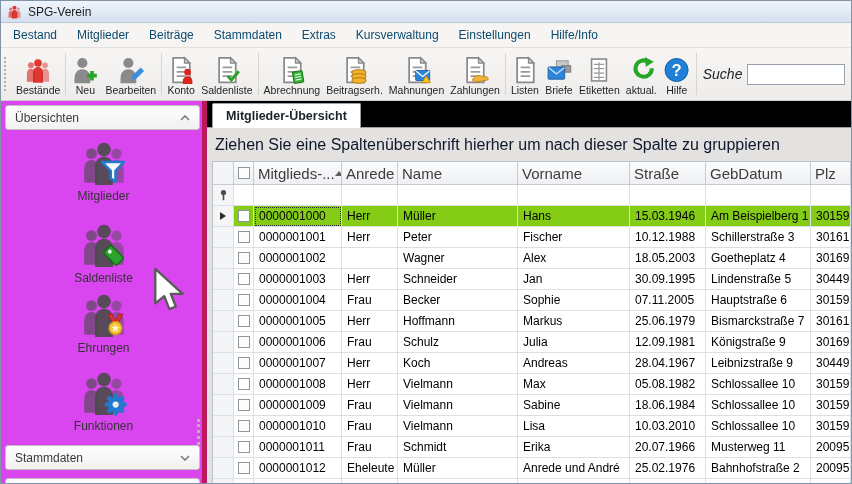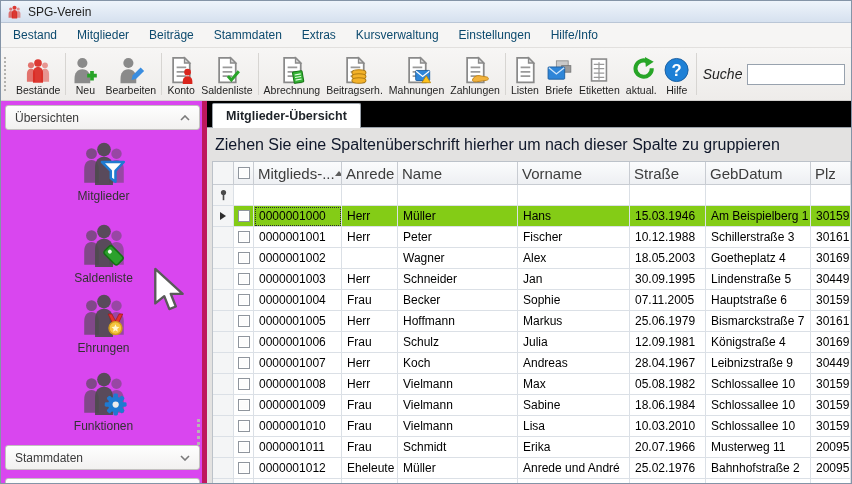"Königstraße 4" div.cell { text: 4 -> 9 }
